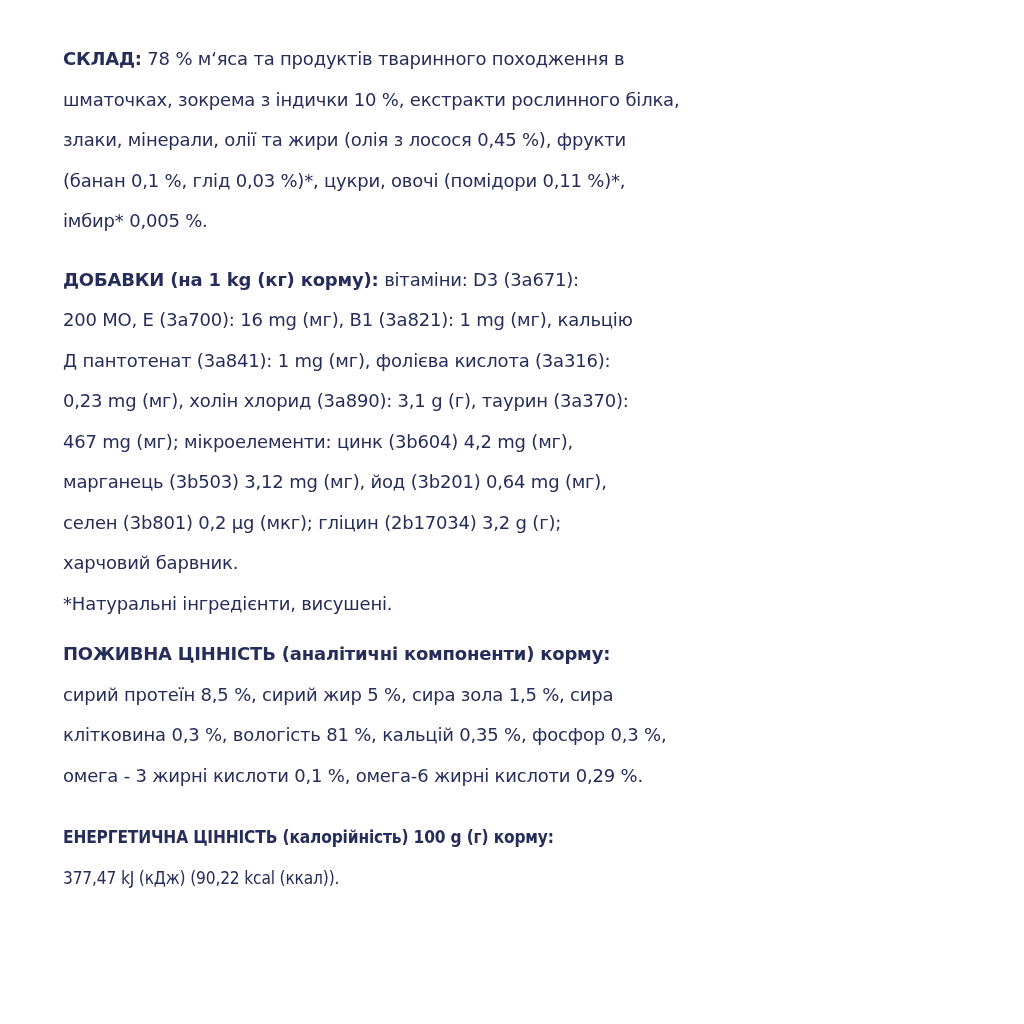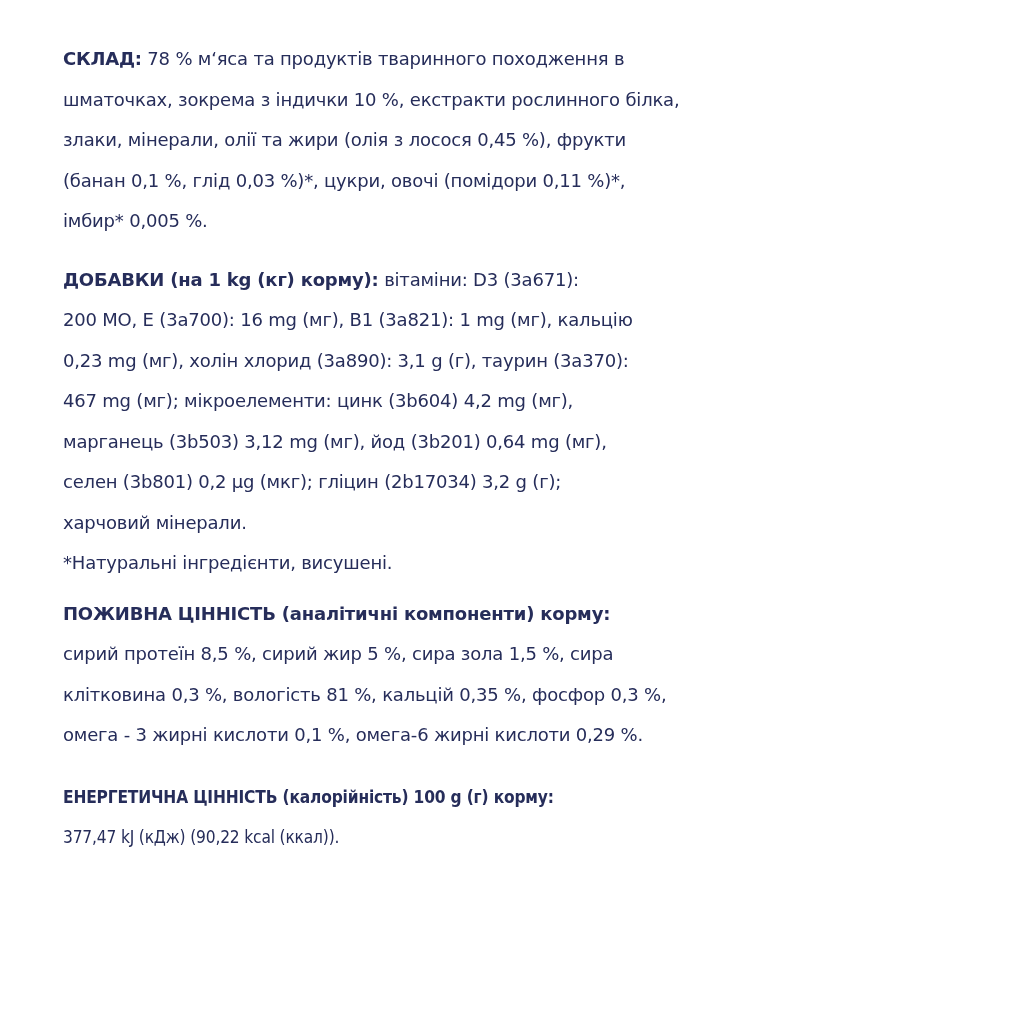"Д пантотенат (3a841): 1 mg" span.line { html: none -> <span>Д пантотенат (3a841): 1 mg (мг), фолієва кислота (3a316):</span> }
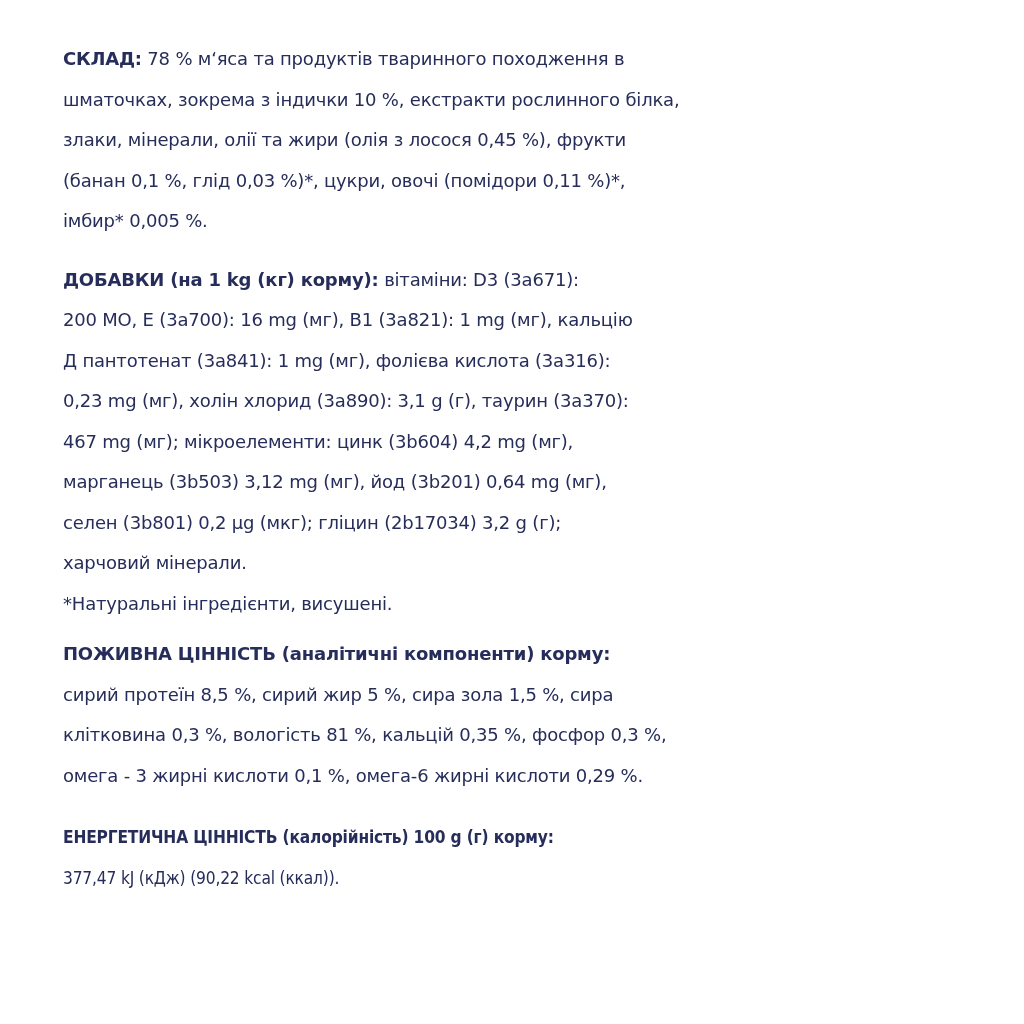"харчовий мінерали." span.line { text: мінерали -> барвник }
